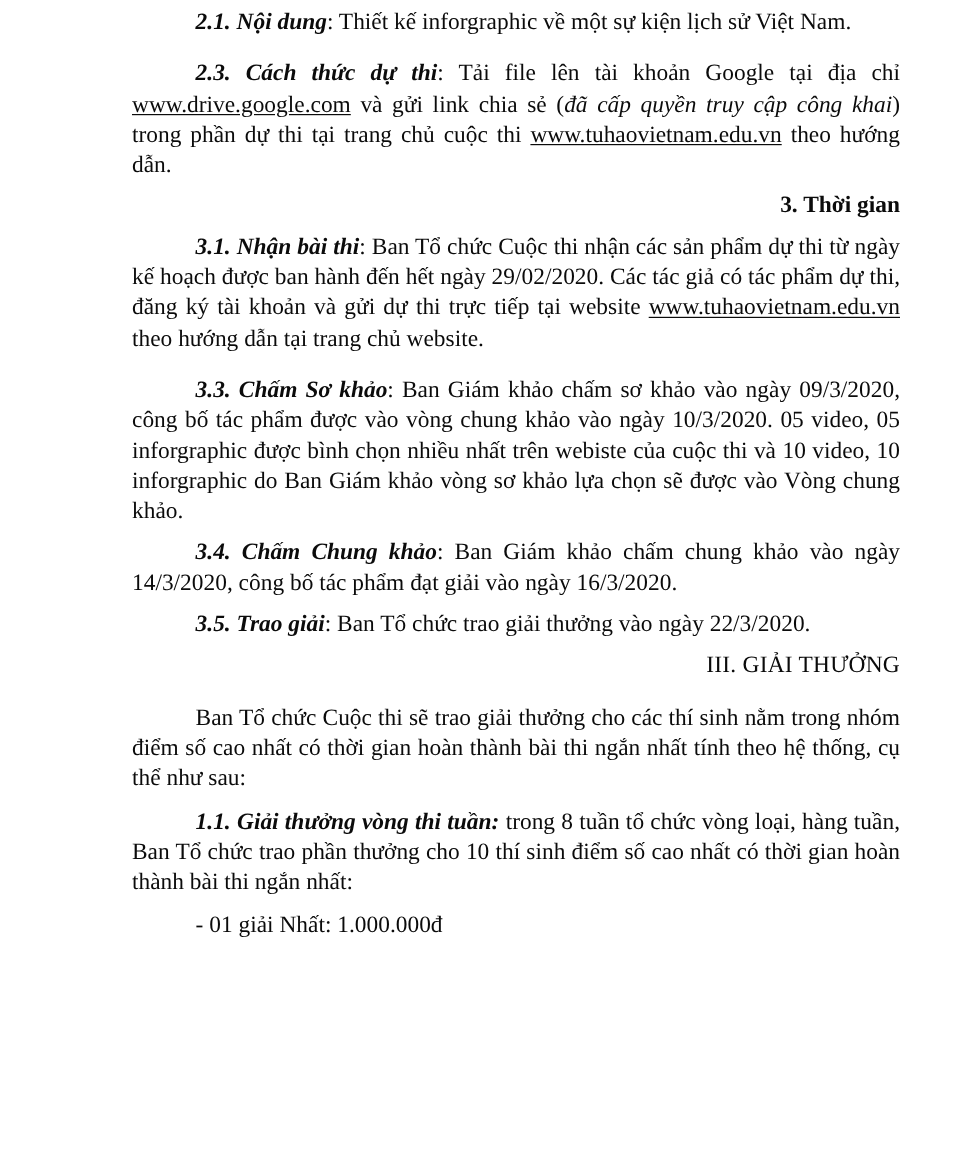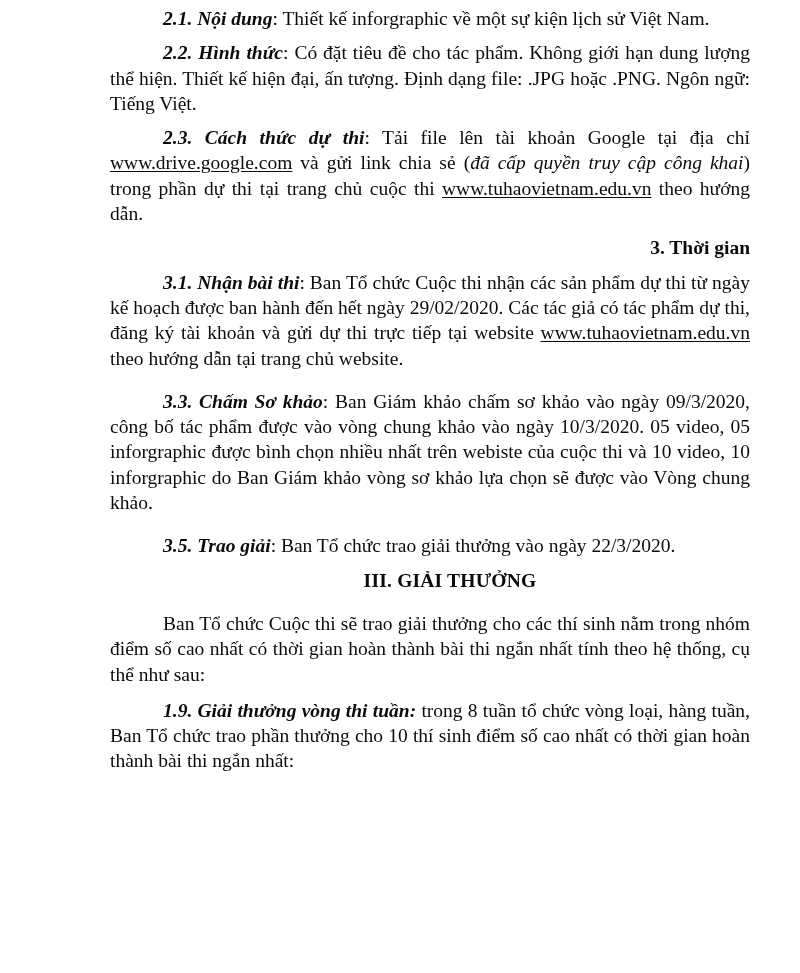"2.2. Hình thức: Có đặt" p.para { html: <p><span>2.2. Hình thức</span><span>: Có đặt tiêu đề cho tác phẩm. Không giới hạn dung lượng thể hiện. Thiết kế hiện đại, ấn tượng. Định dạng file: .JPG hoặc .PNG. Ngôn ngữ: Tiếng Việt.</span></p> -> none }
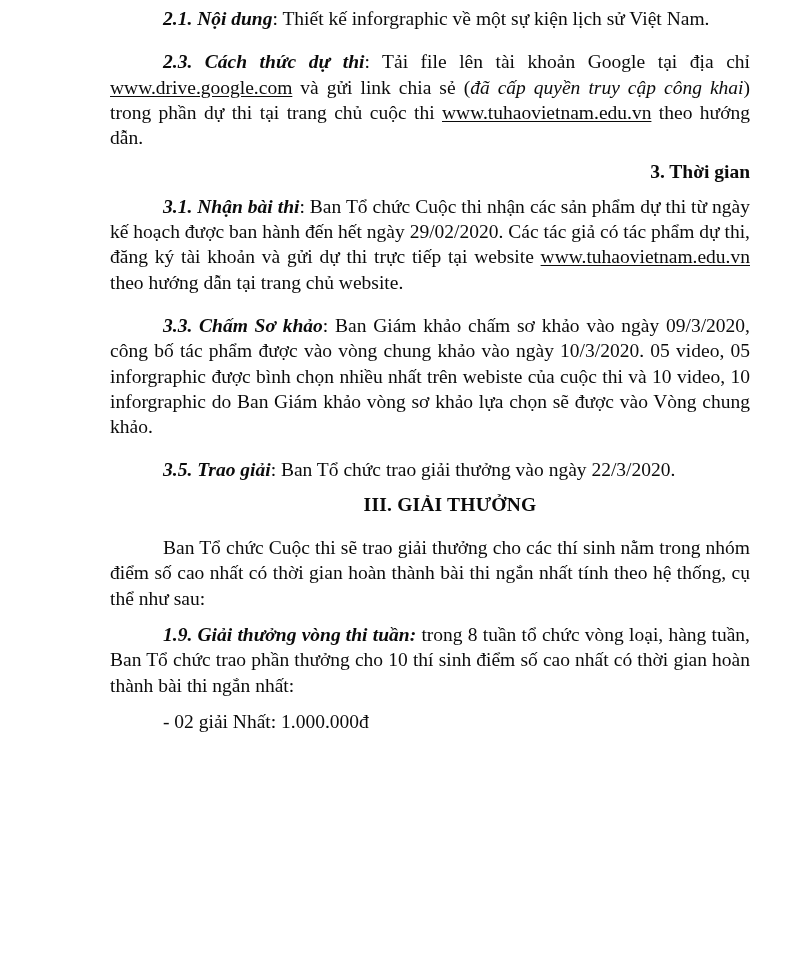"3.4. Chấm Chung khảo: Ban" p.para { html: none -> <p><span>3.4. Chấm Chung khảo</span><span>: Ban Giám khảo chấm chung khảo vào ngày 14/3/2020, công bố tác phẩm đạt giải vào ngày 16/3/2020.</span></p> }
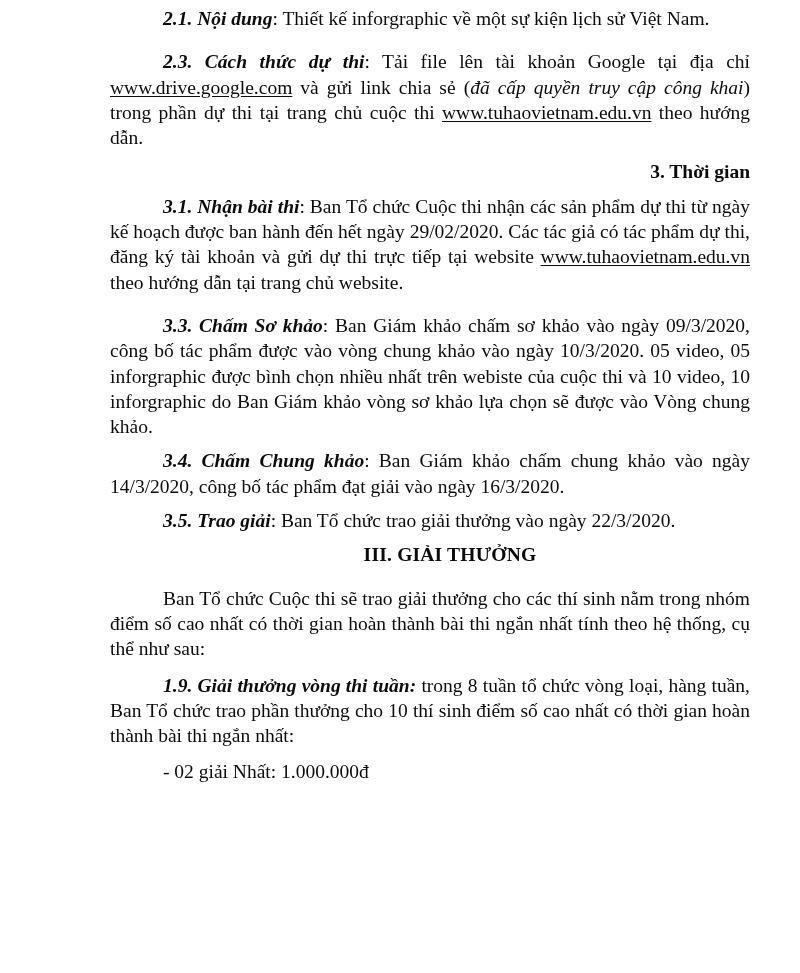"III. GIẢI THƯỞNG" .heading-caps { font-weight: bold -> normal; text-align: center -> right }
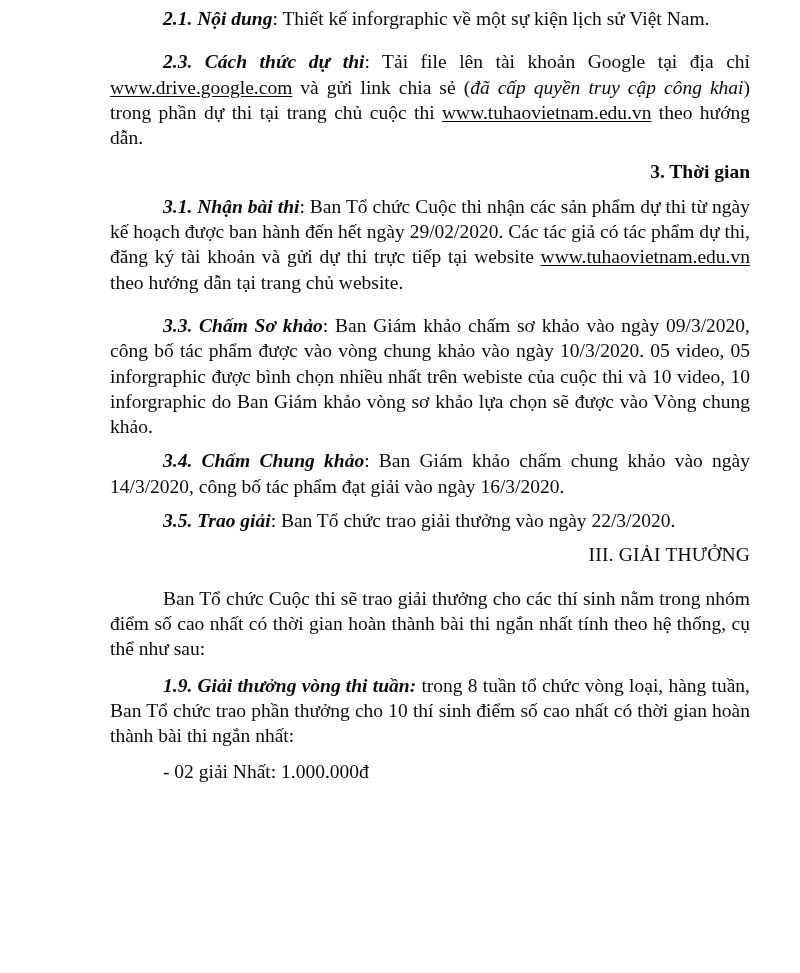"1.9. Giải thưởng vòng thi" span.lead { text: 1.9 -> 1.1 }
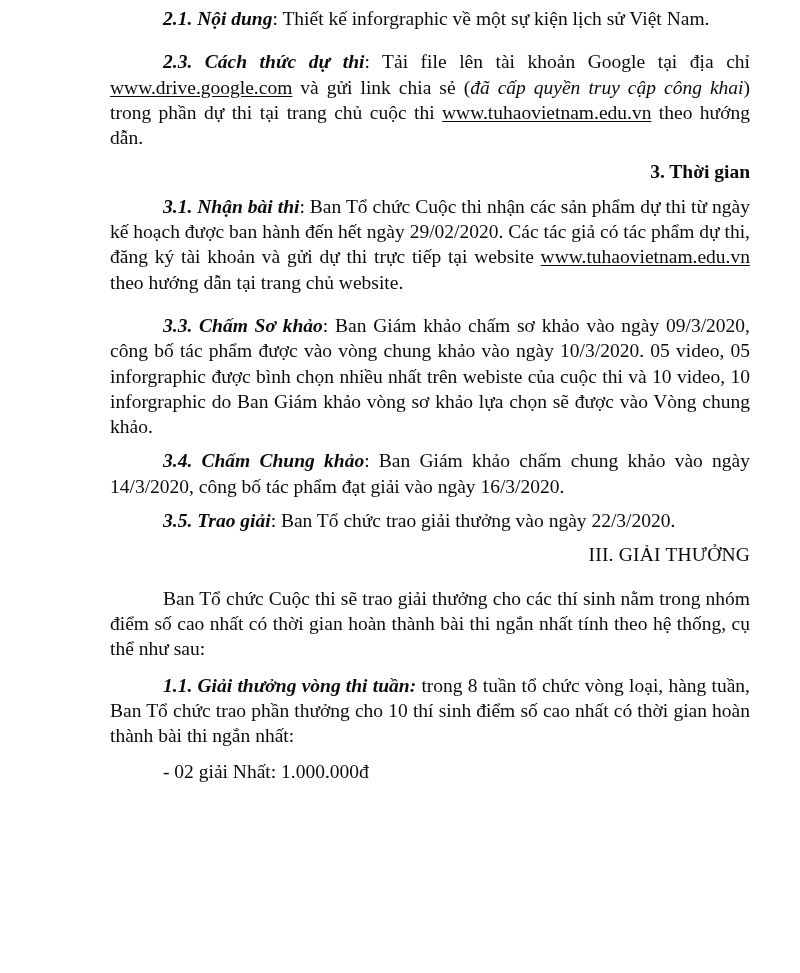"- 02 giải Nhất: 1.000.000đ" p.dash-item { text: 02 -> 01 }
